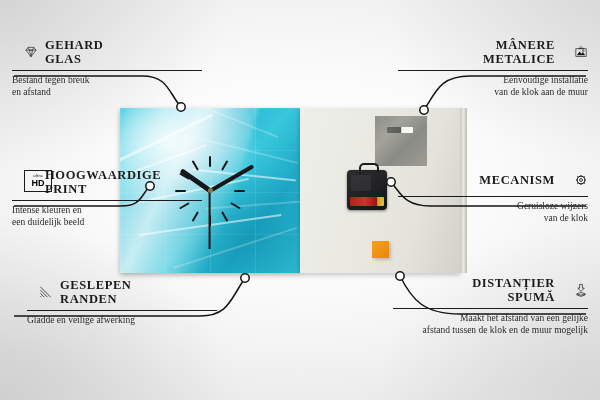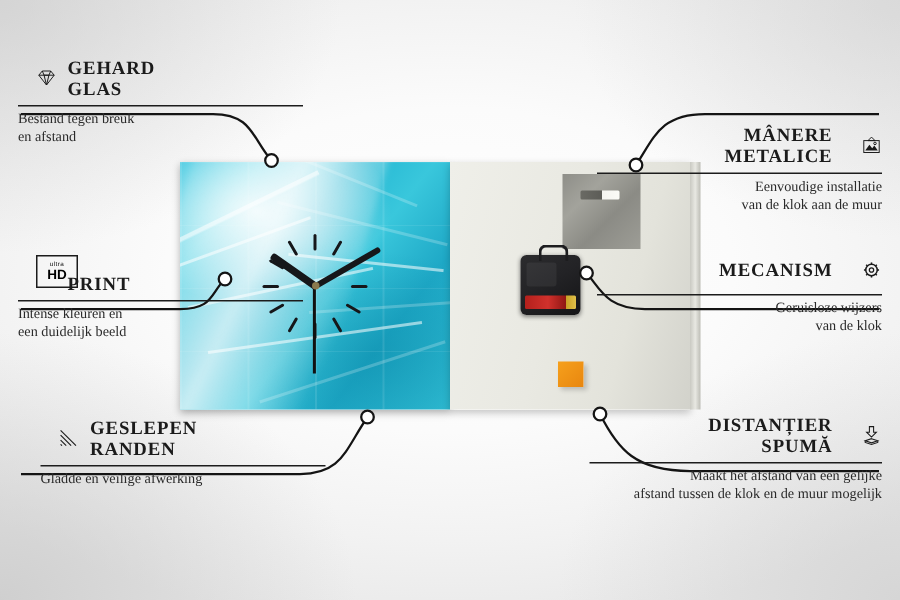"MÂNERE" #f-metal { margin-top: 45px -> none }
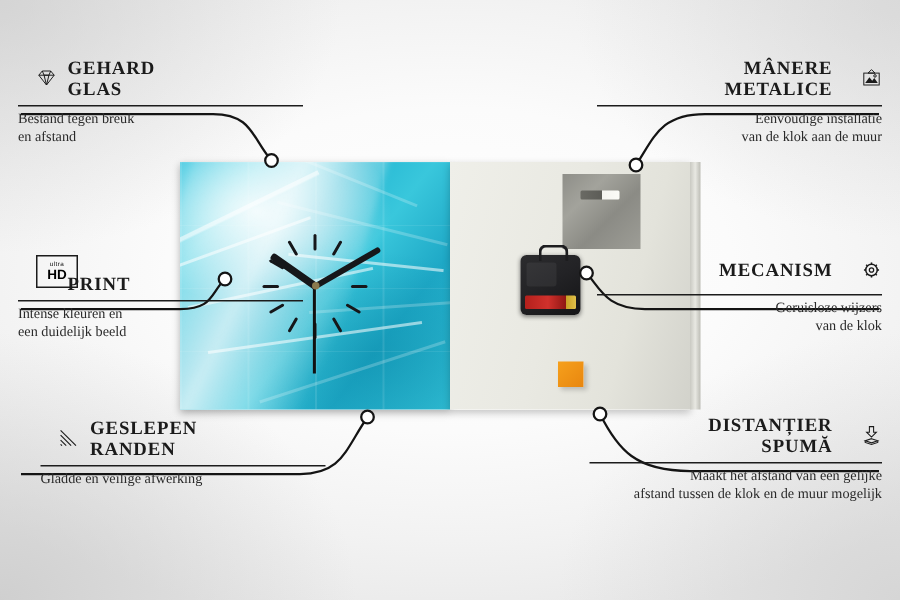"HOOGWAARDIGE" span { html: none -> <span>HOOGWAARDIGE</span> }
